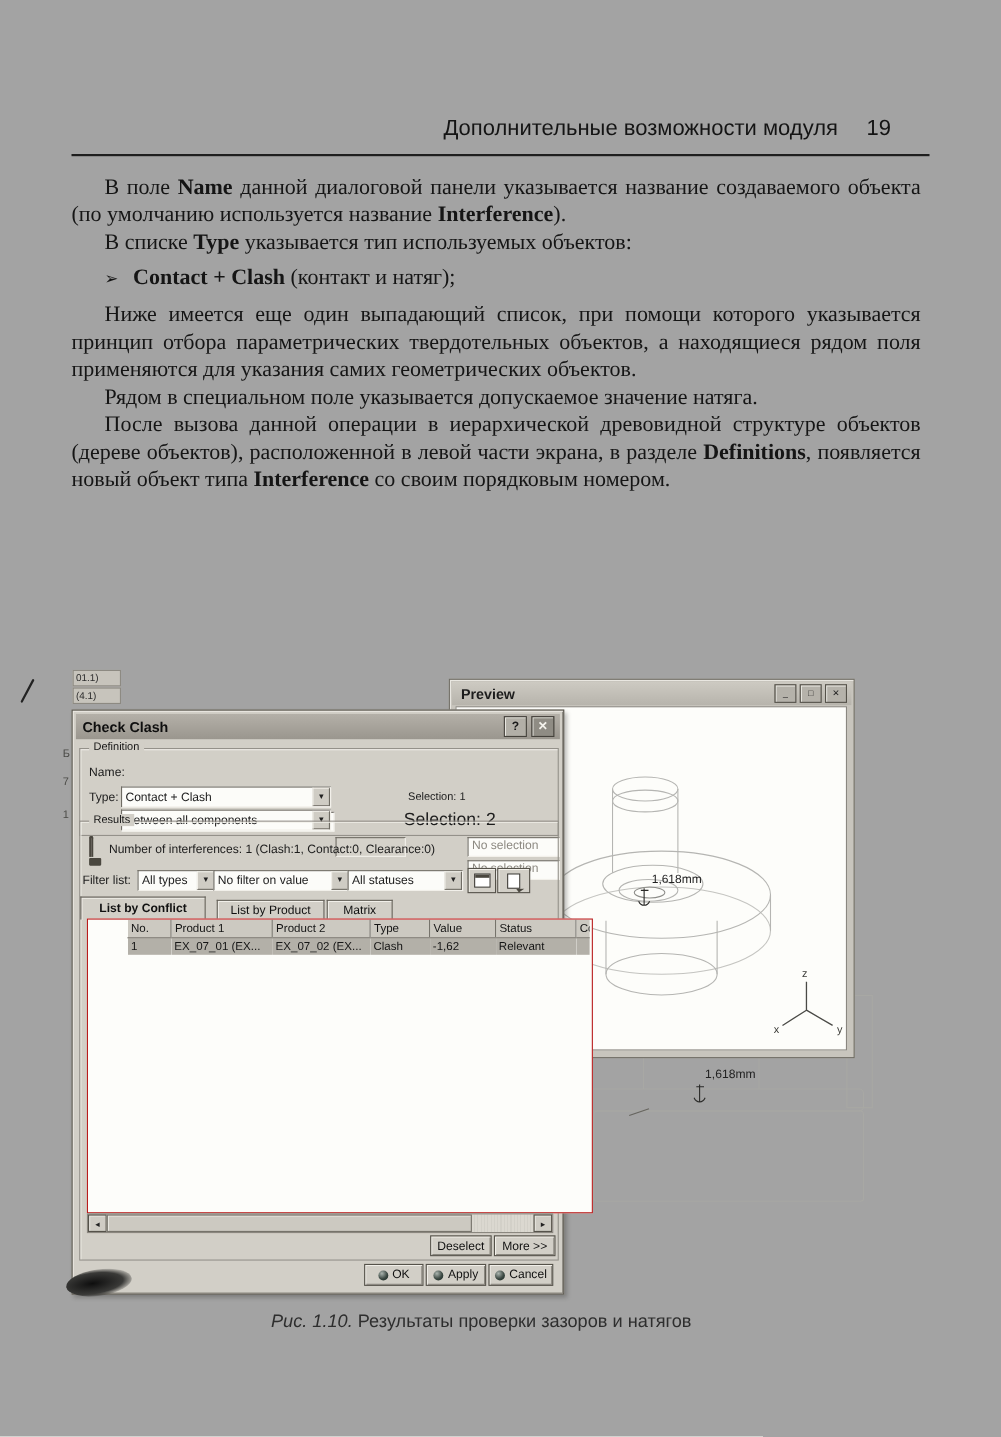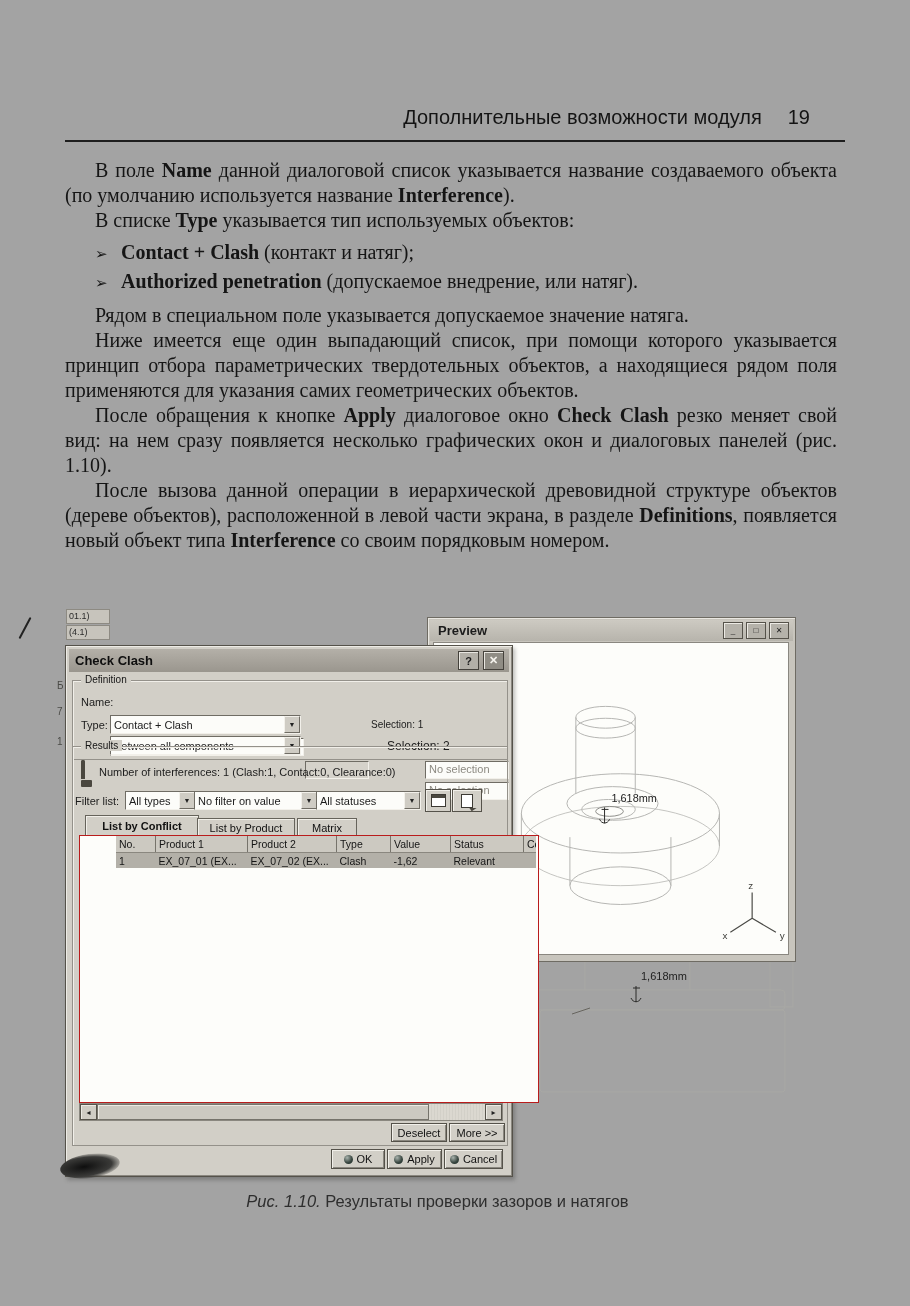"данной диалоговой список указывается" span { text: список -> панели }
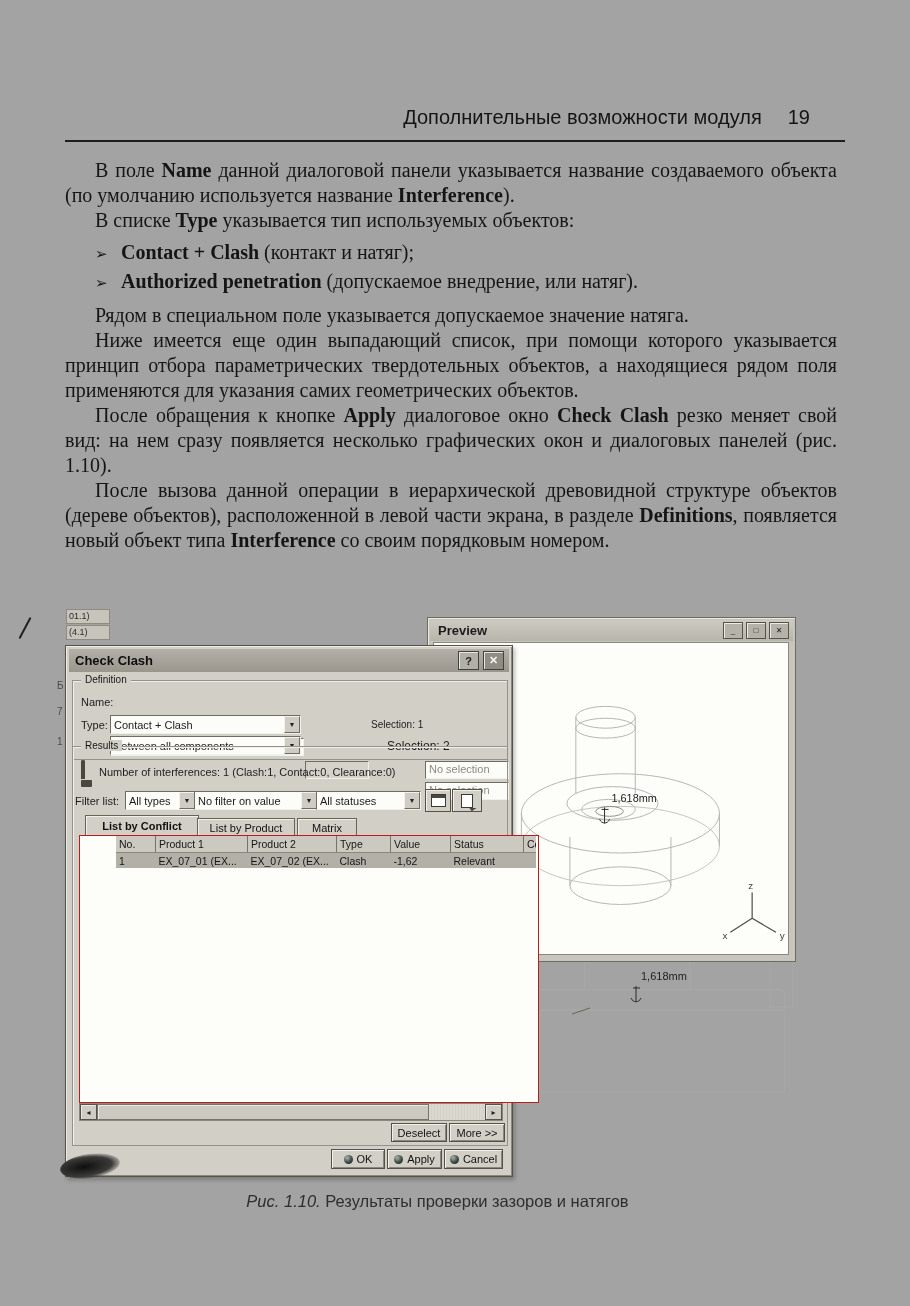"➢ Authorized penetration (допускаемое" p.para { html: <p><span>➢</span><b>Authorized penetration</b><span> (допускаемое внедрение, или натяг).</span></p> -> none }
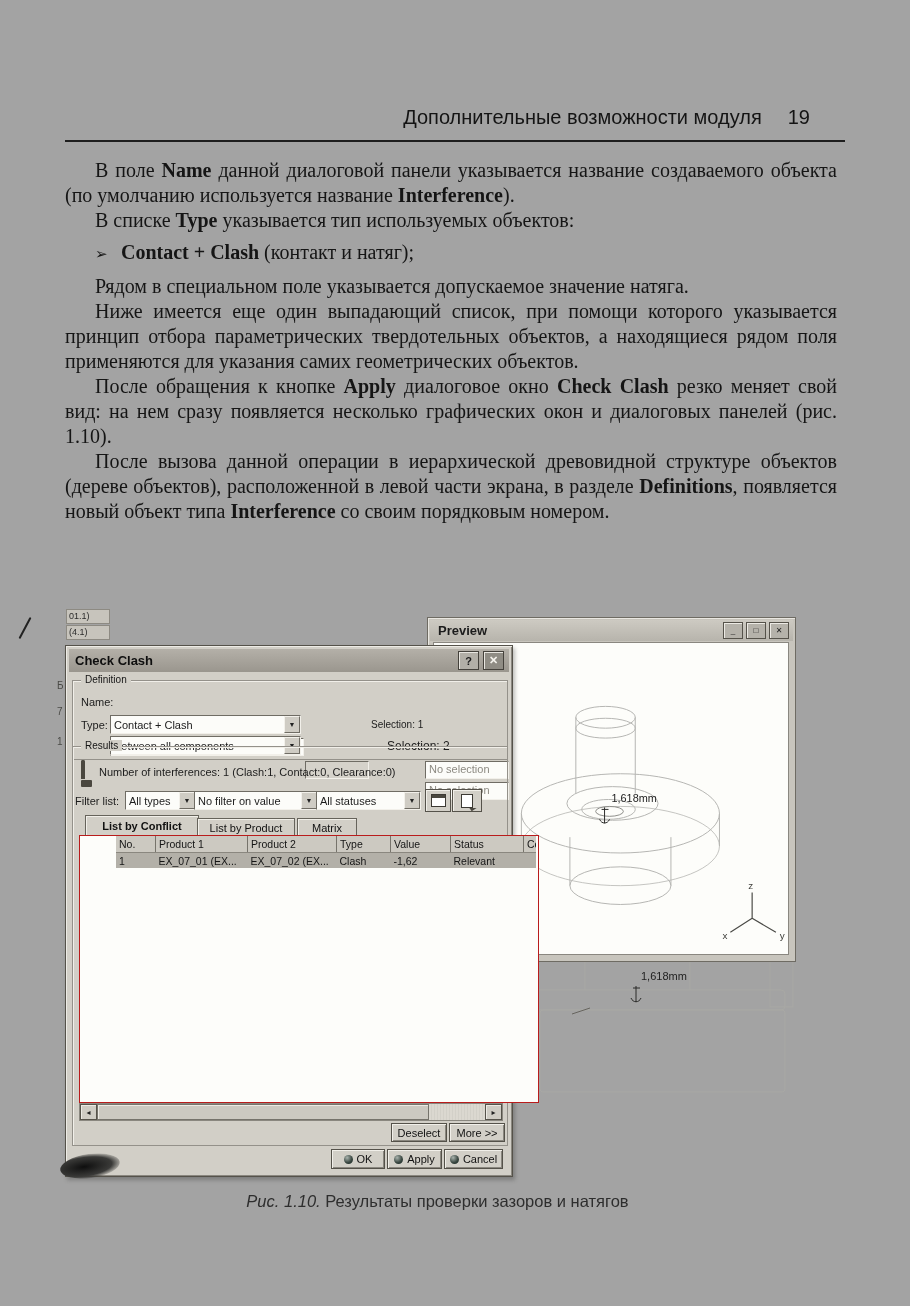"Рядом в специальном поле указывается" p.para { order: before "Ниже имеется еще один выпадающий" -> after "Ниже имеется еще один выпадающий" }
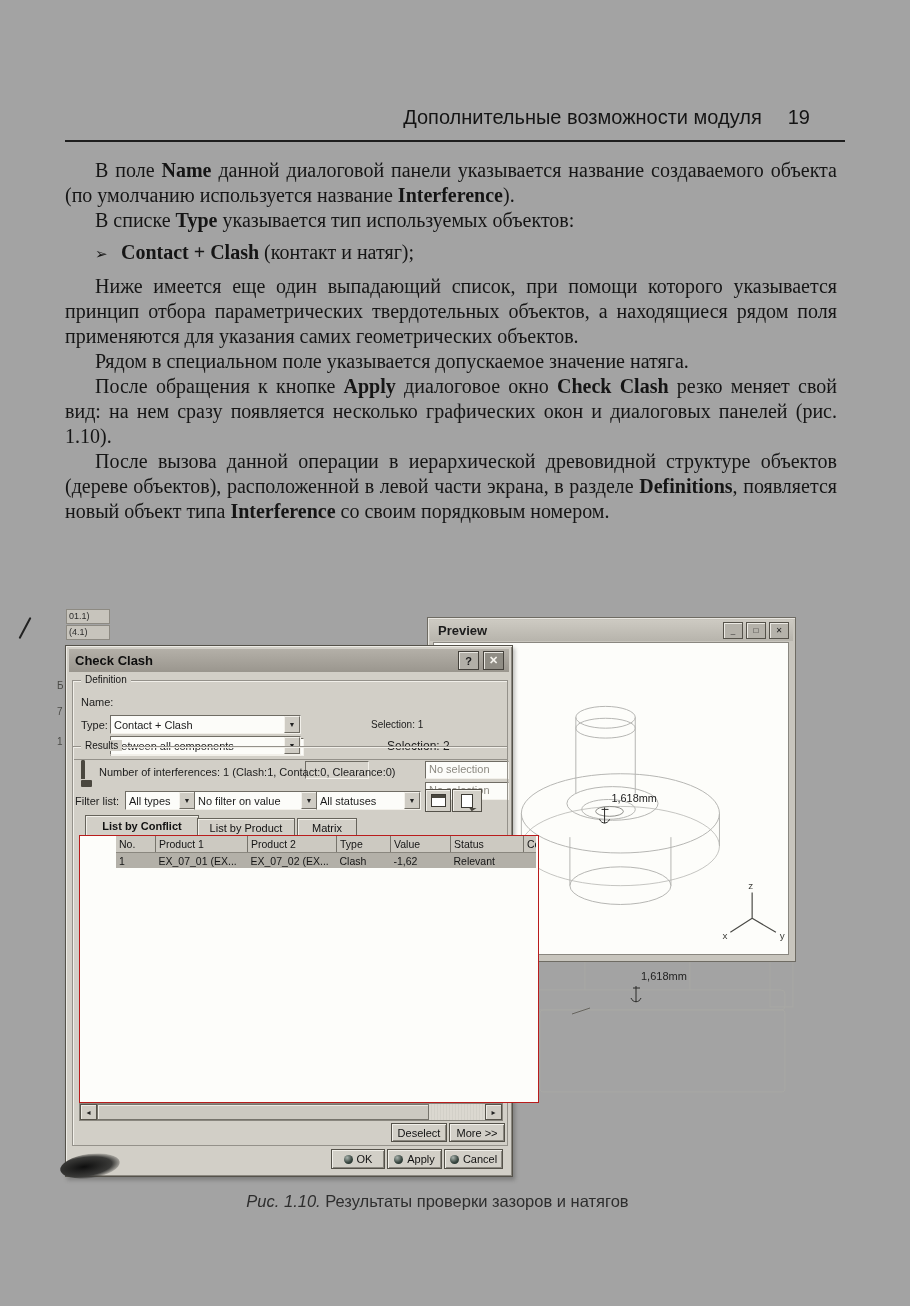"После обращения к кнопке Apply" p.para { html: <p><span>После обращения к кнопке </span><b>Apply</b><span> диалоговое окно </span><b>Check Clash</b><span> резко меняет свой вид: на нем сразу появляется несколько графических окон и диалоговых панелей (рис. 1.10).</span></p> -> none }
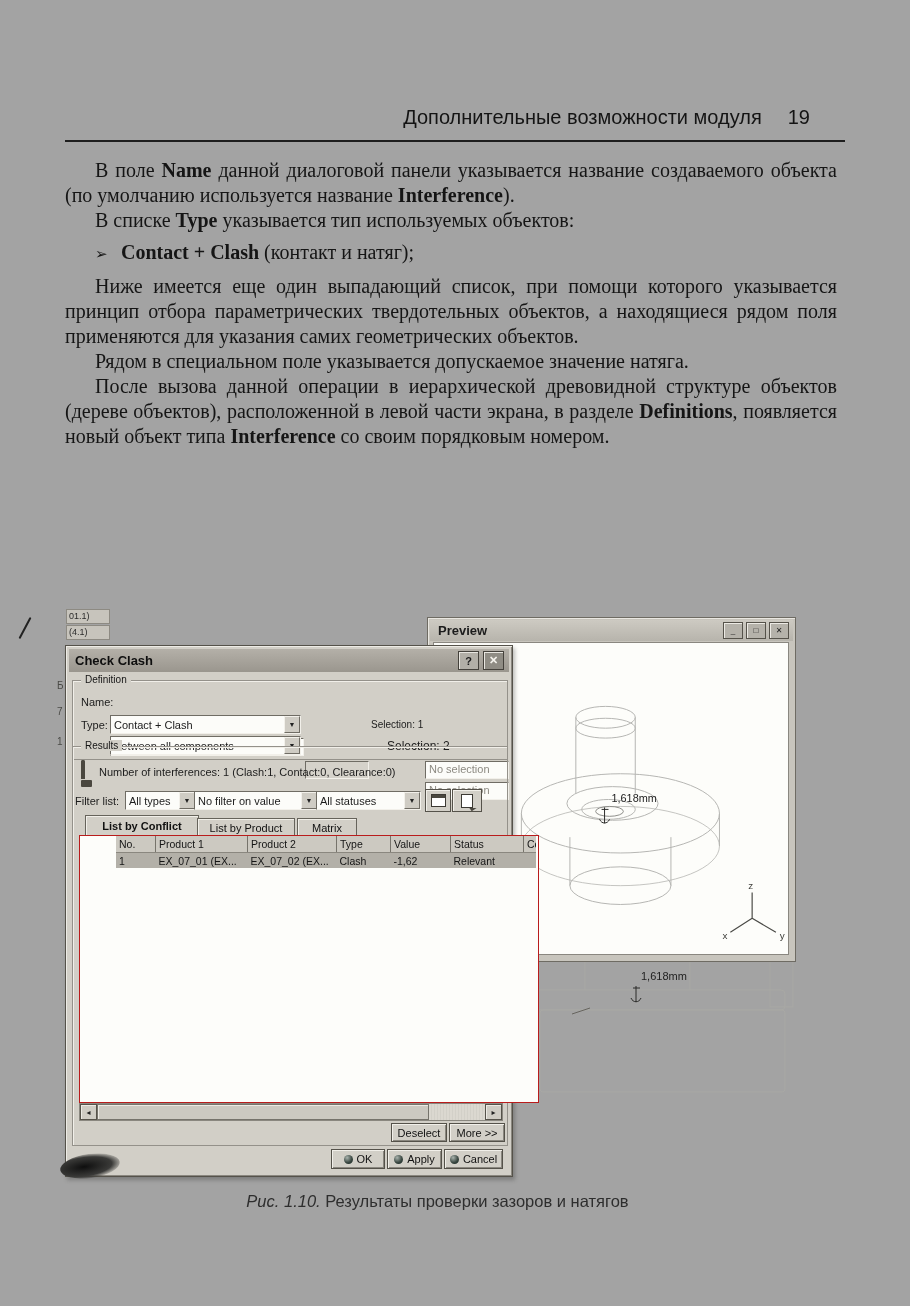"Preview" .win3d { left: 427px -> 408px }
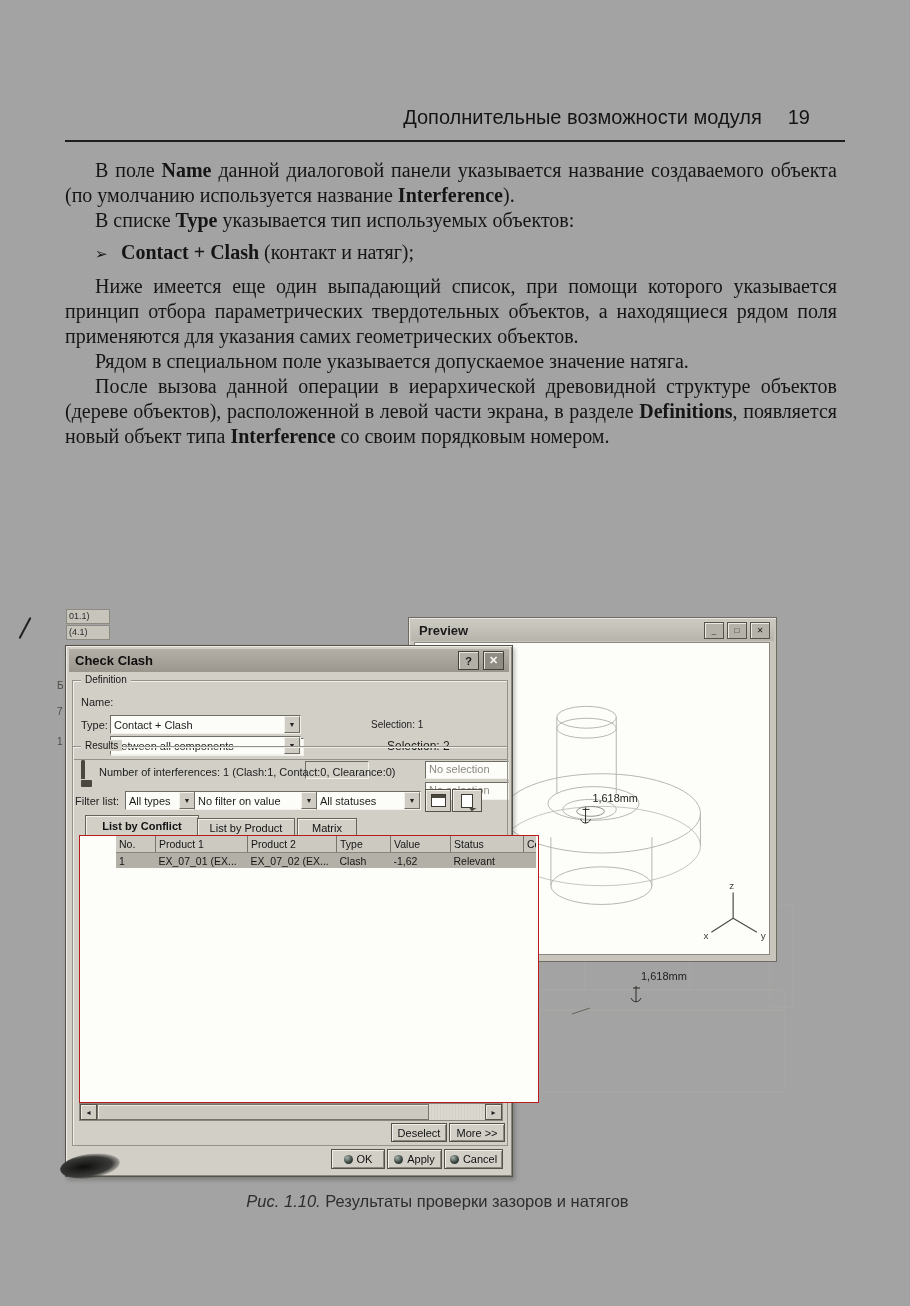"Selection: 2" span.lab { font-size: 12px -> 16px; left: 314px -> 294px }
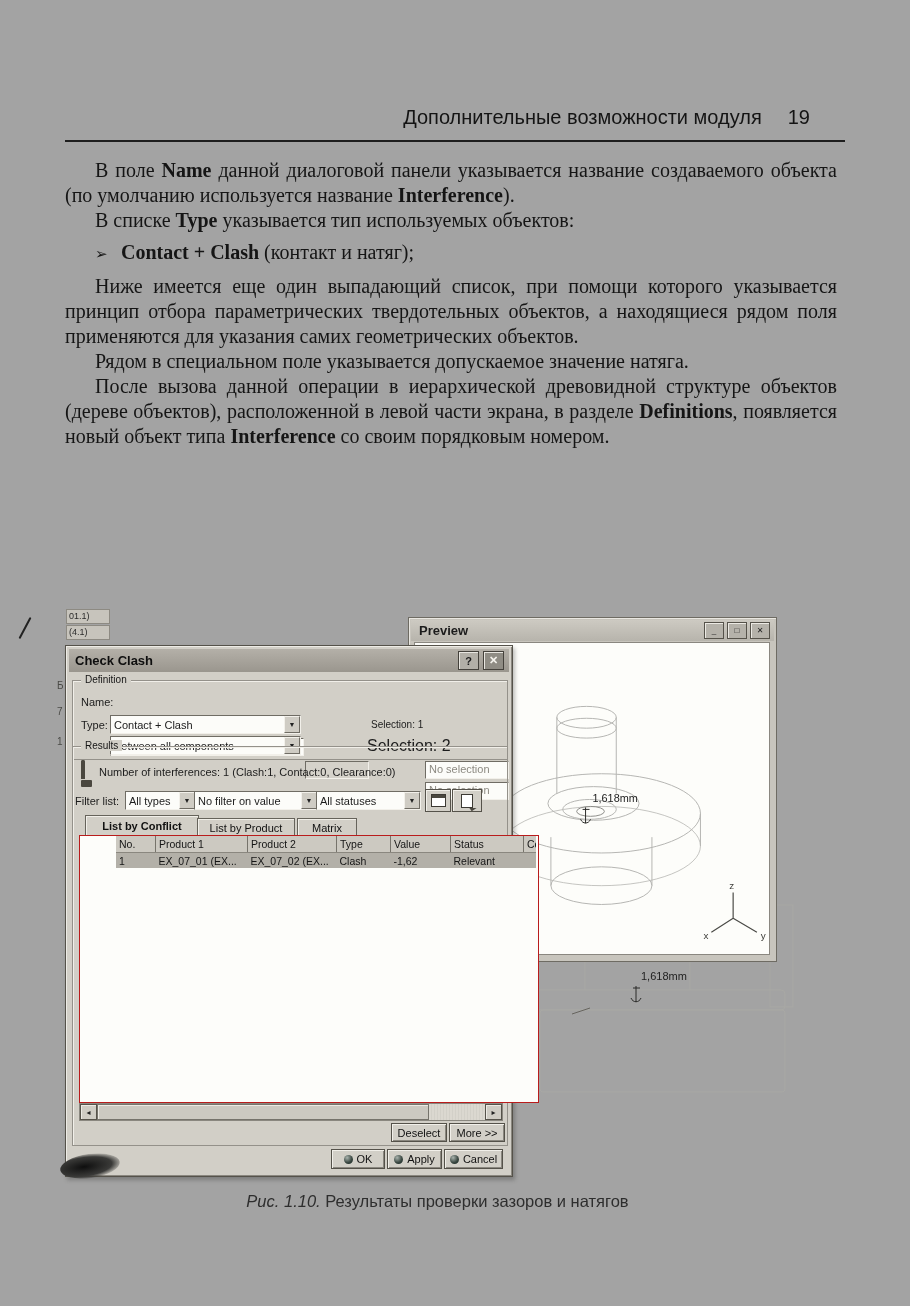"List by Conflict" span.tab { left: 12px -> 0 }
